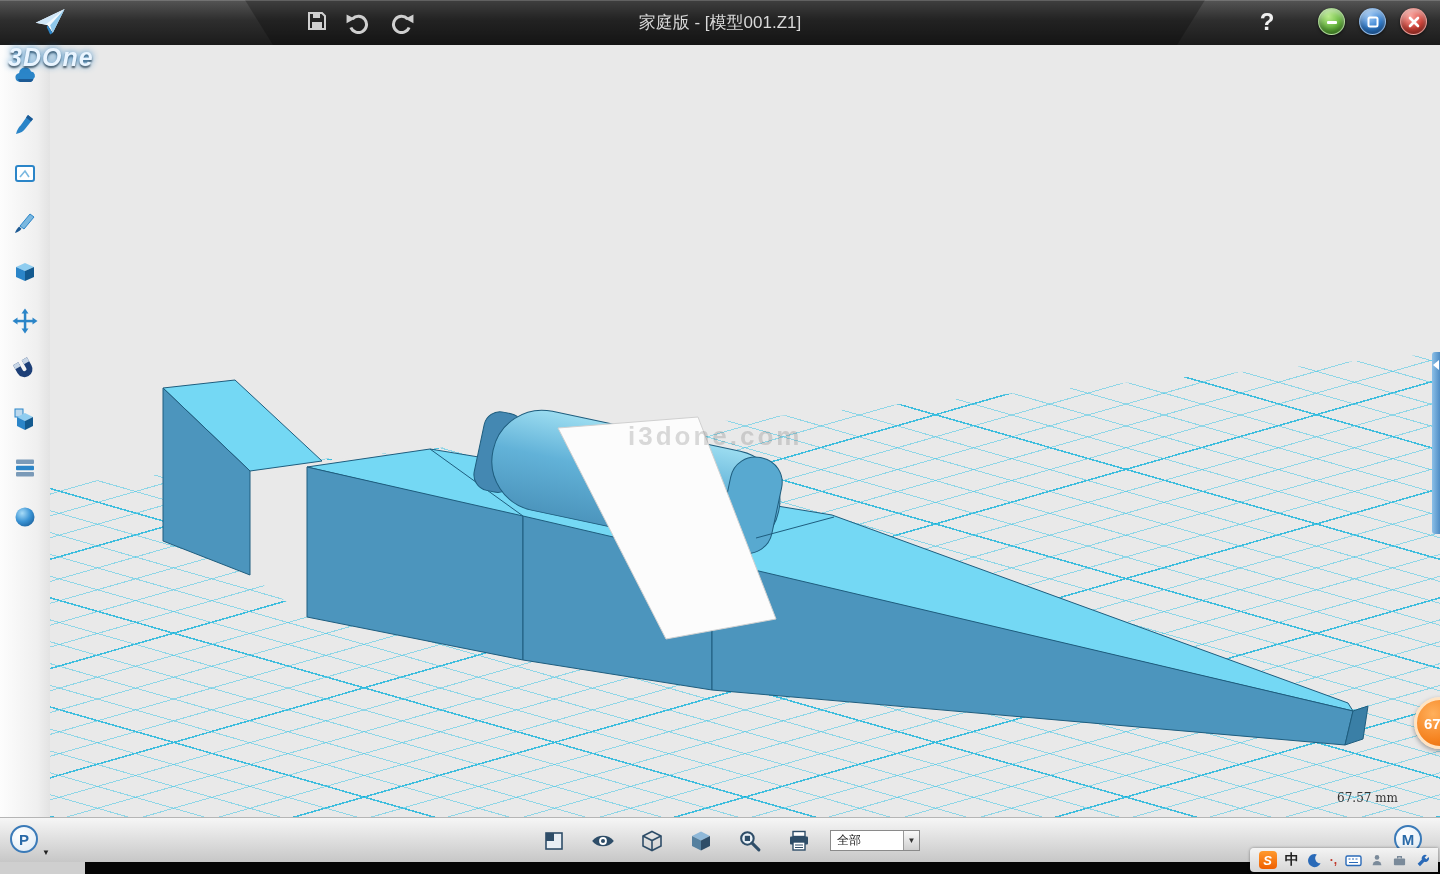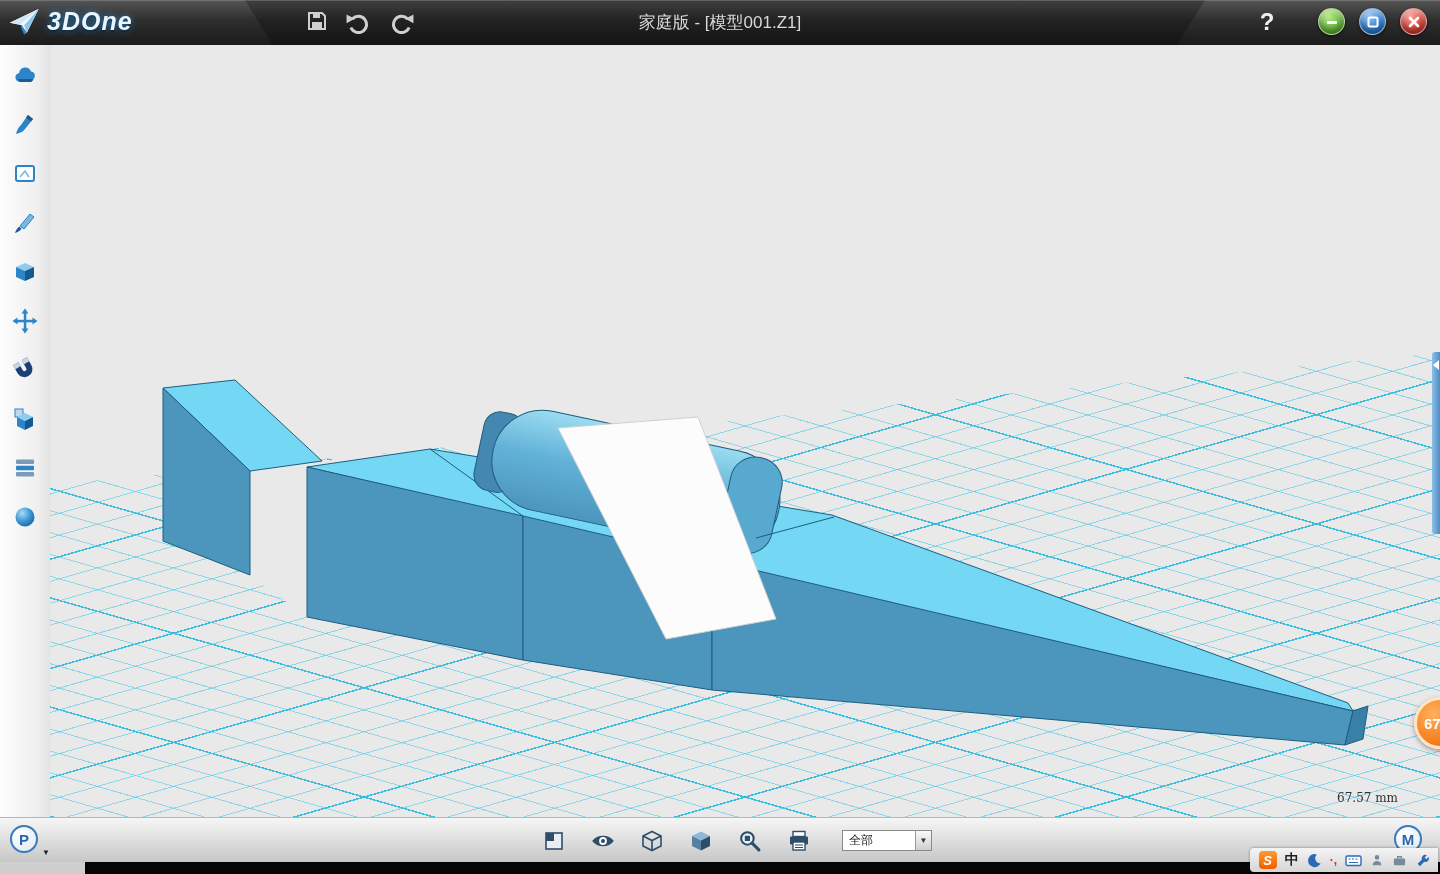"3DOne" .logo { flex-direction: none -> column }
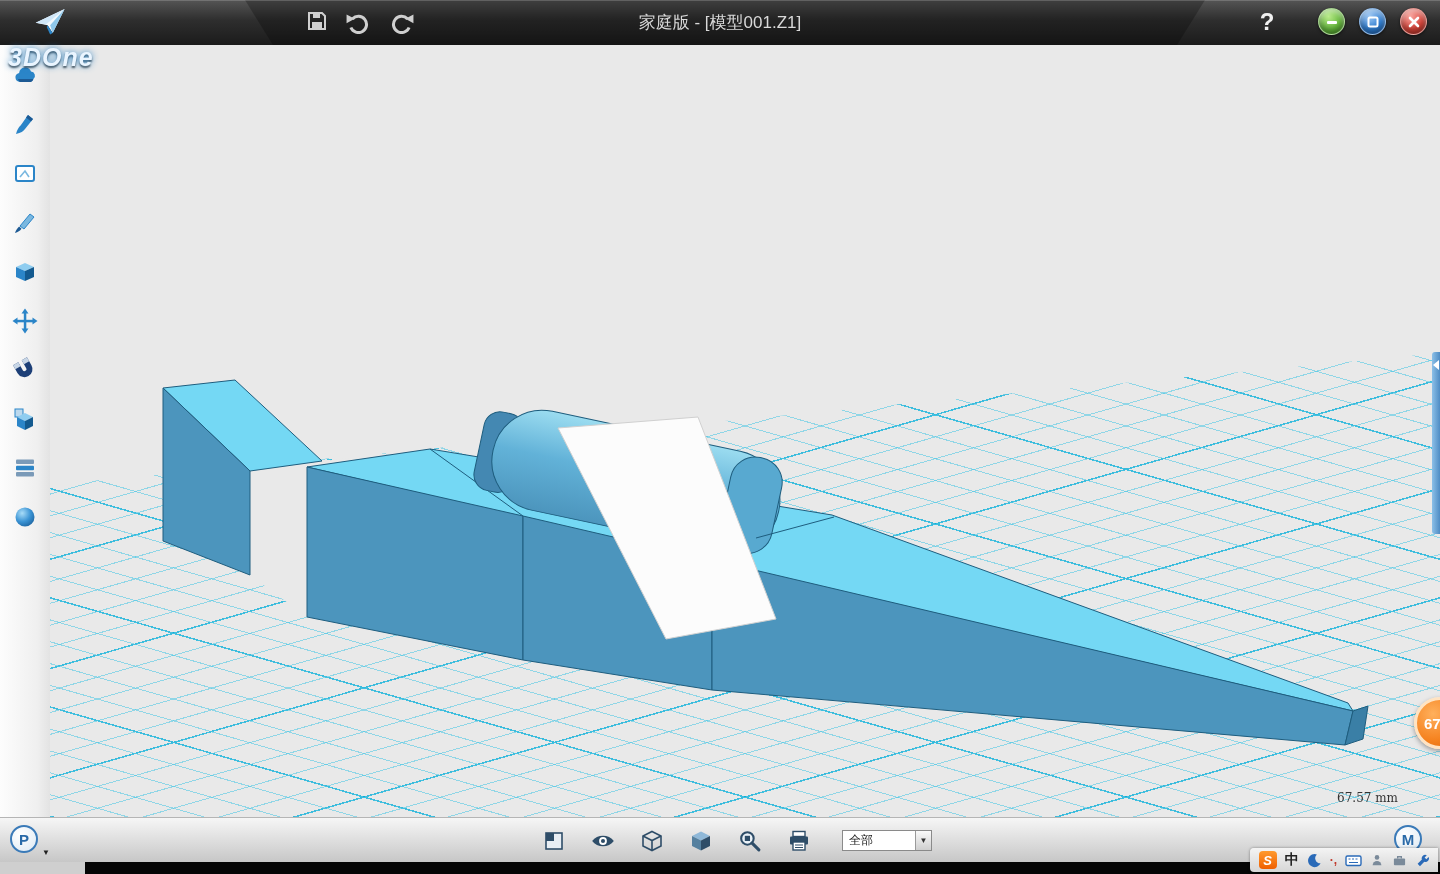"i3done.com" div.watermark { html: none -> <div>i3done.com</div> }
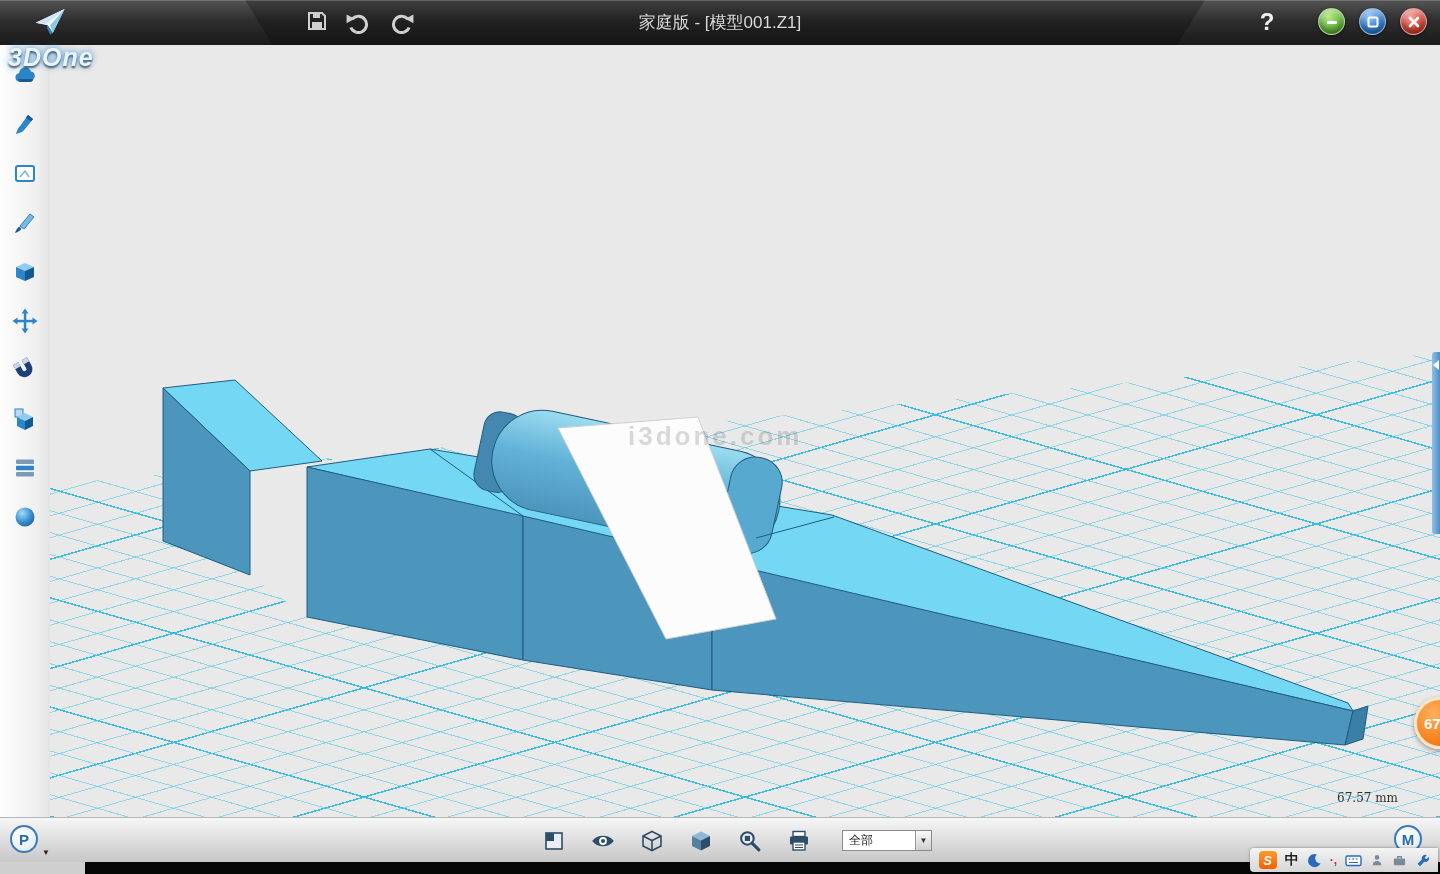"全部" .filter-select { margin-left: 12px -> none }
